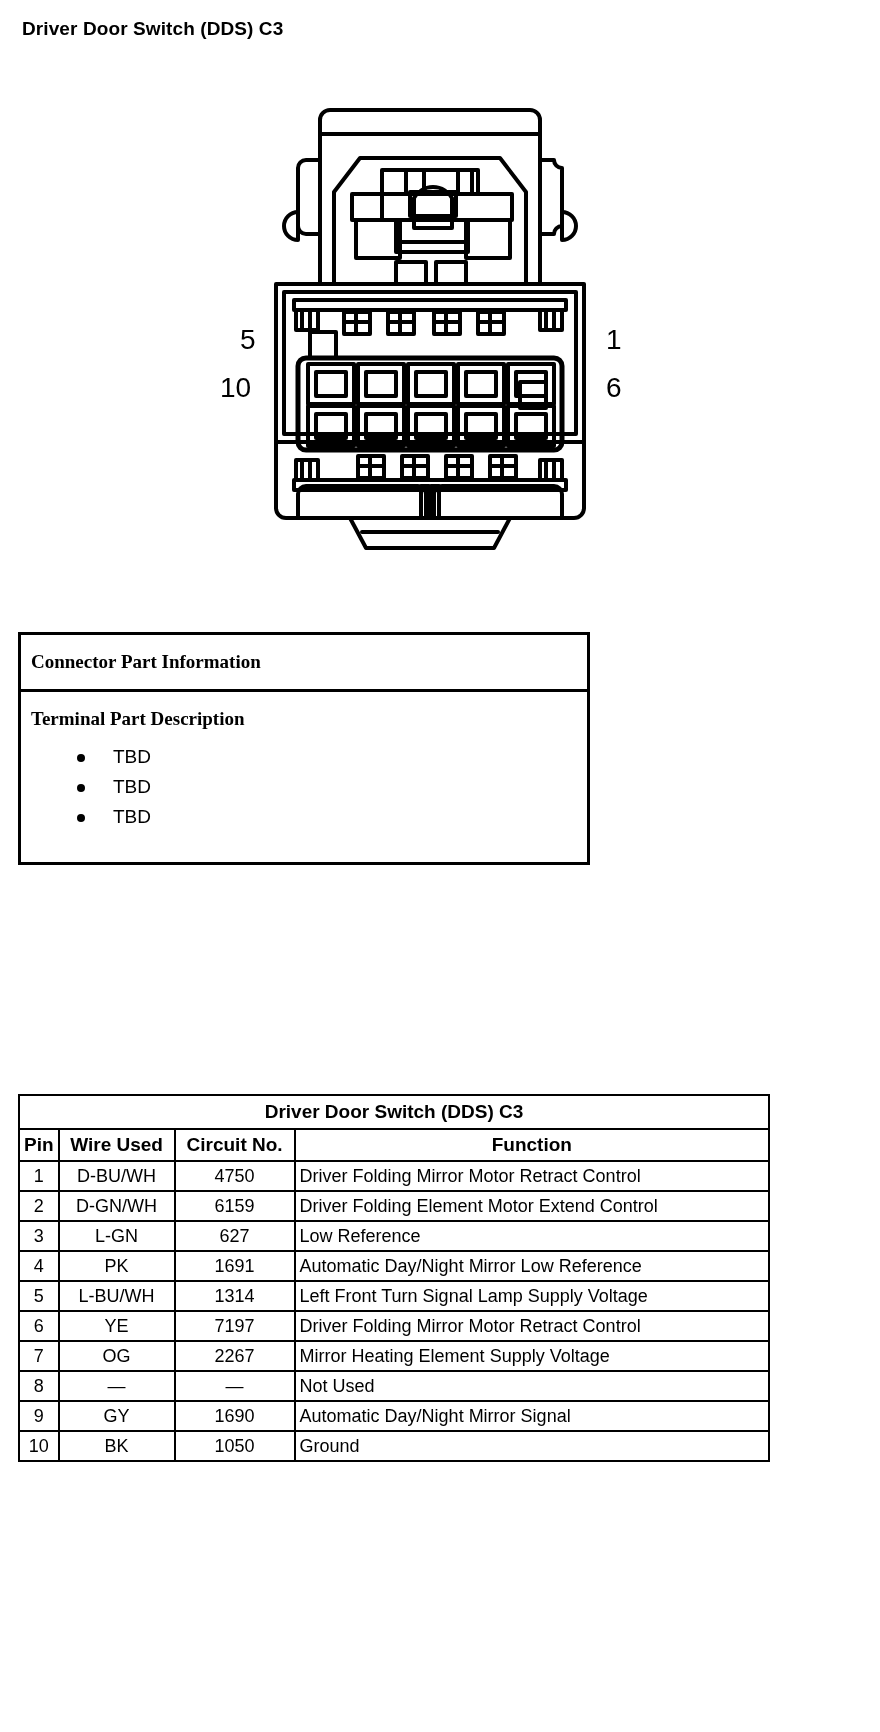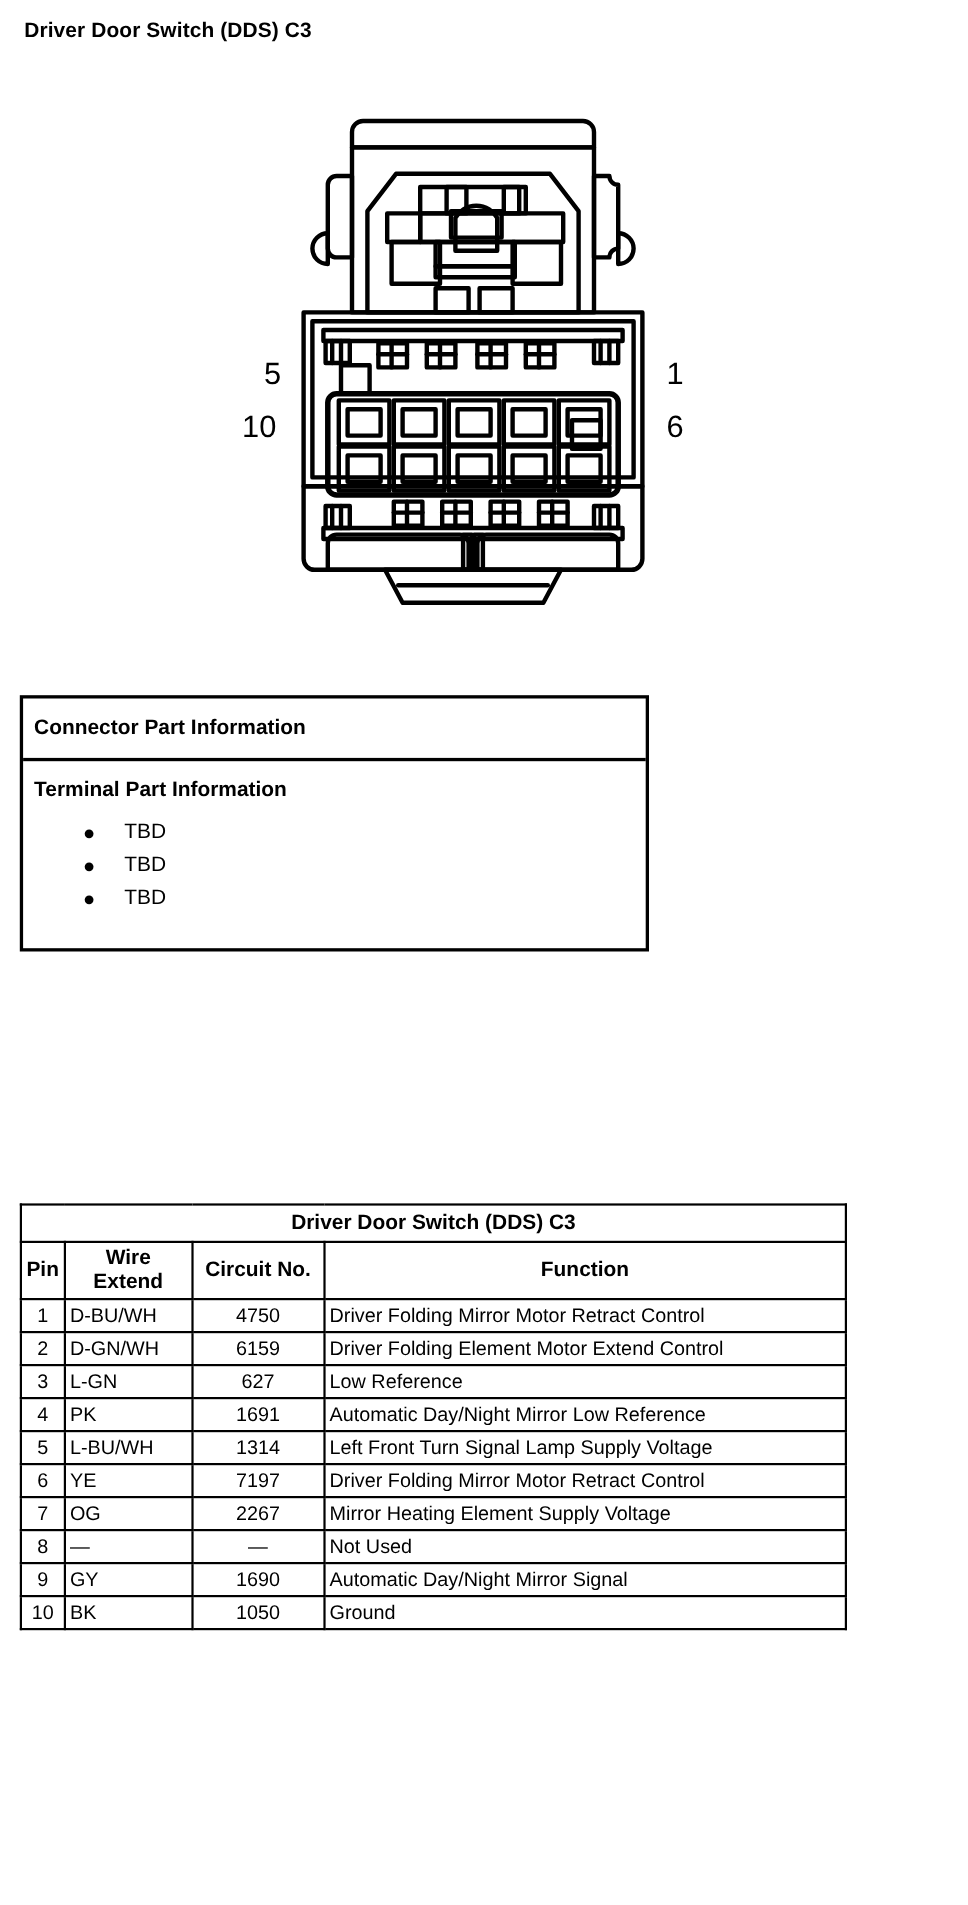"Connector Part Information" .section-title { font-family: none -> Liberation Serif, serif }
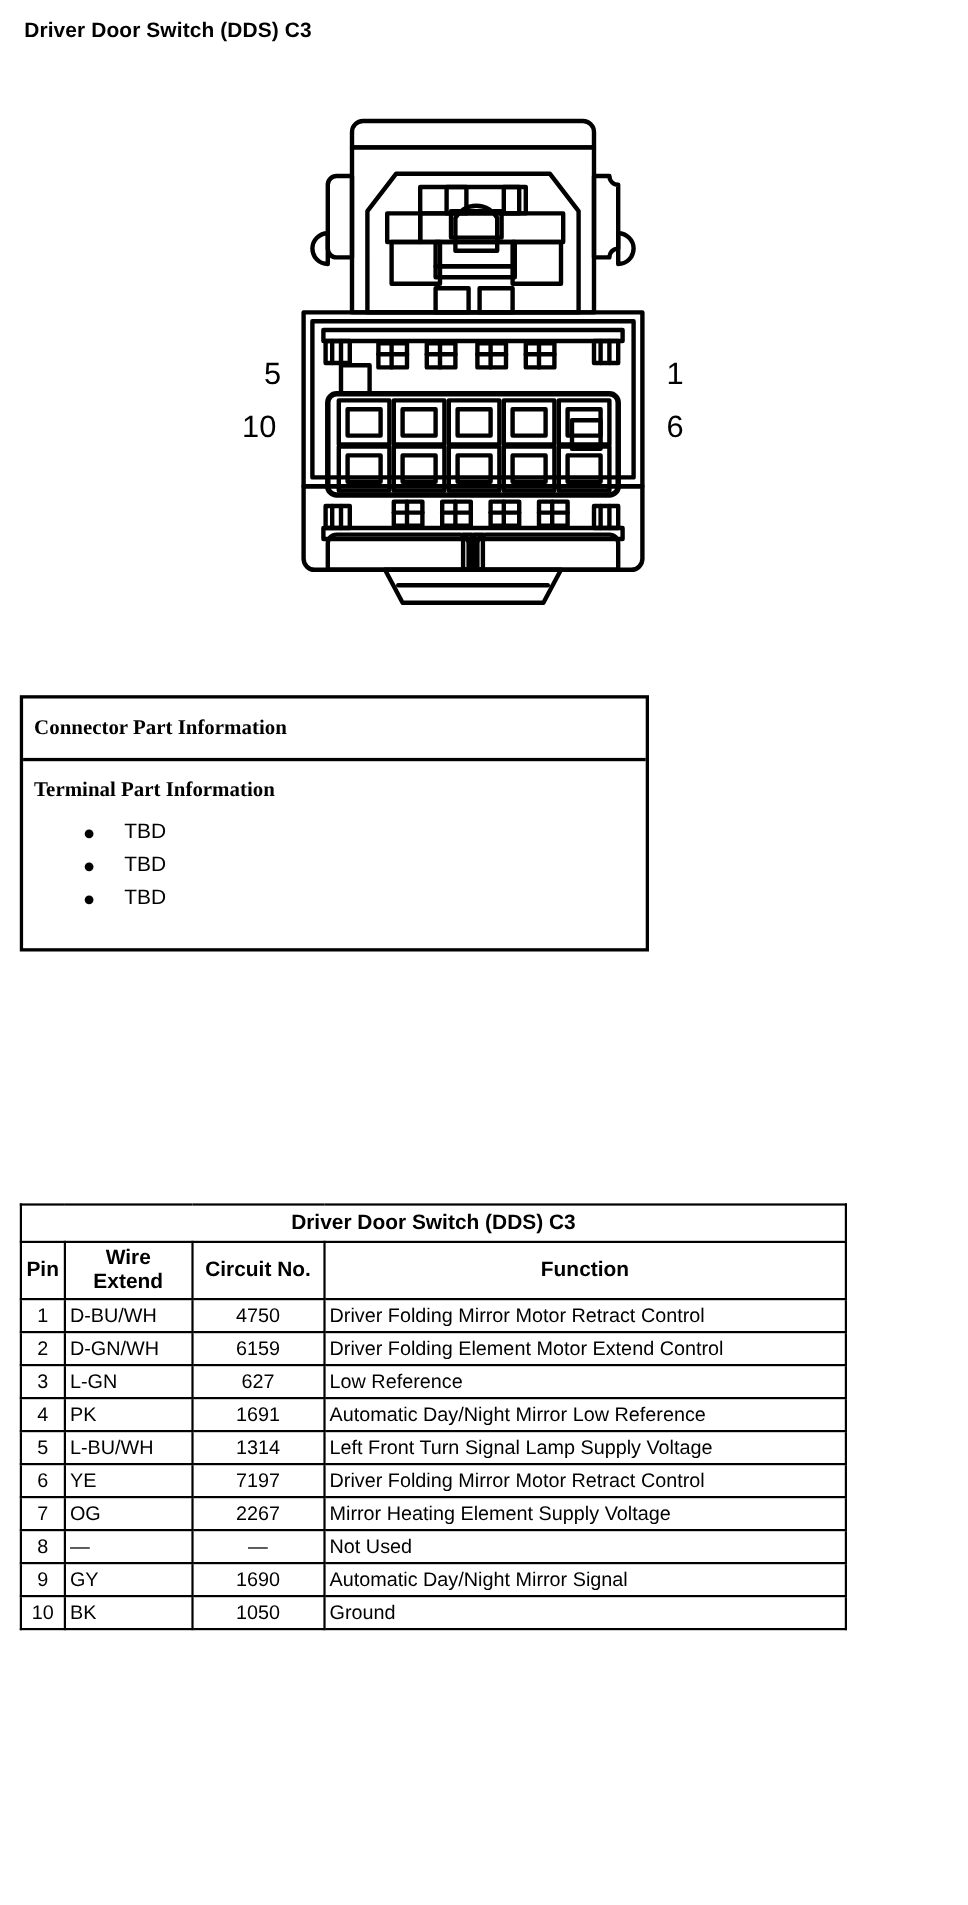"Terminal Part Information" div.section-title { text: Information -> Description }
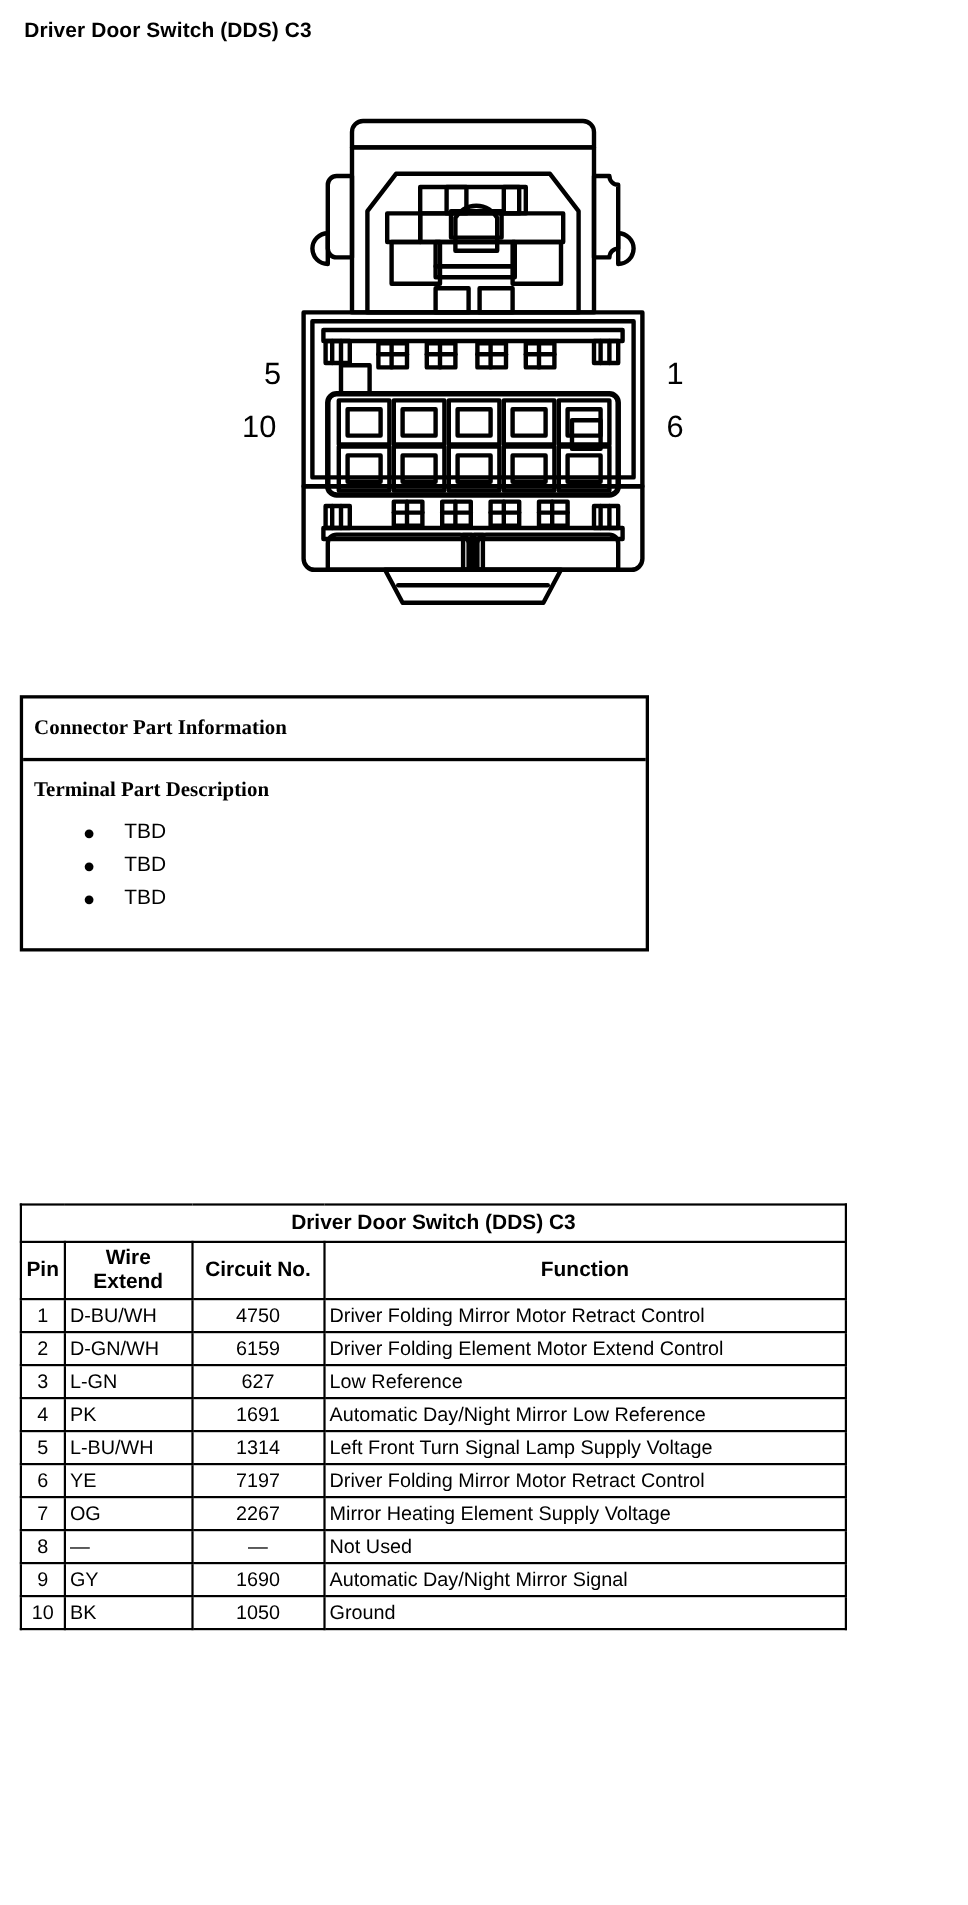"Wire Extend" th.col-head { text: Extend -> Used }
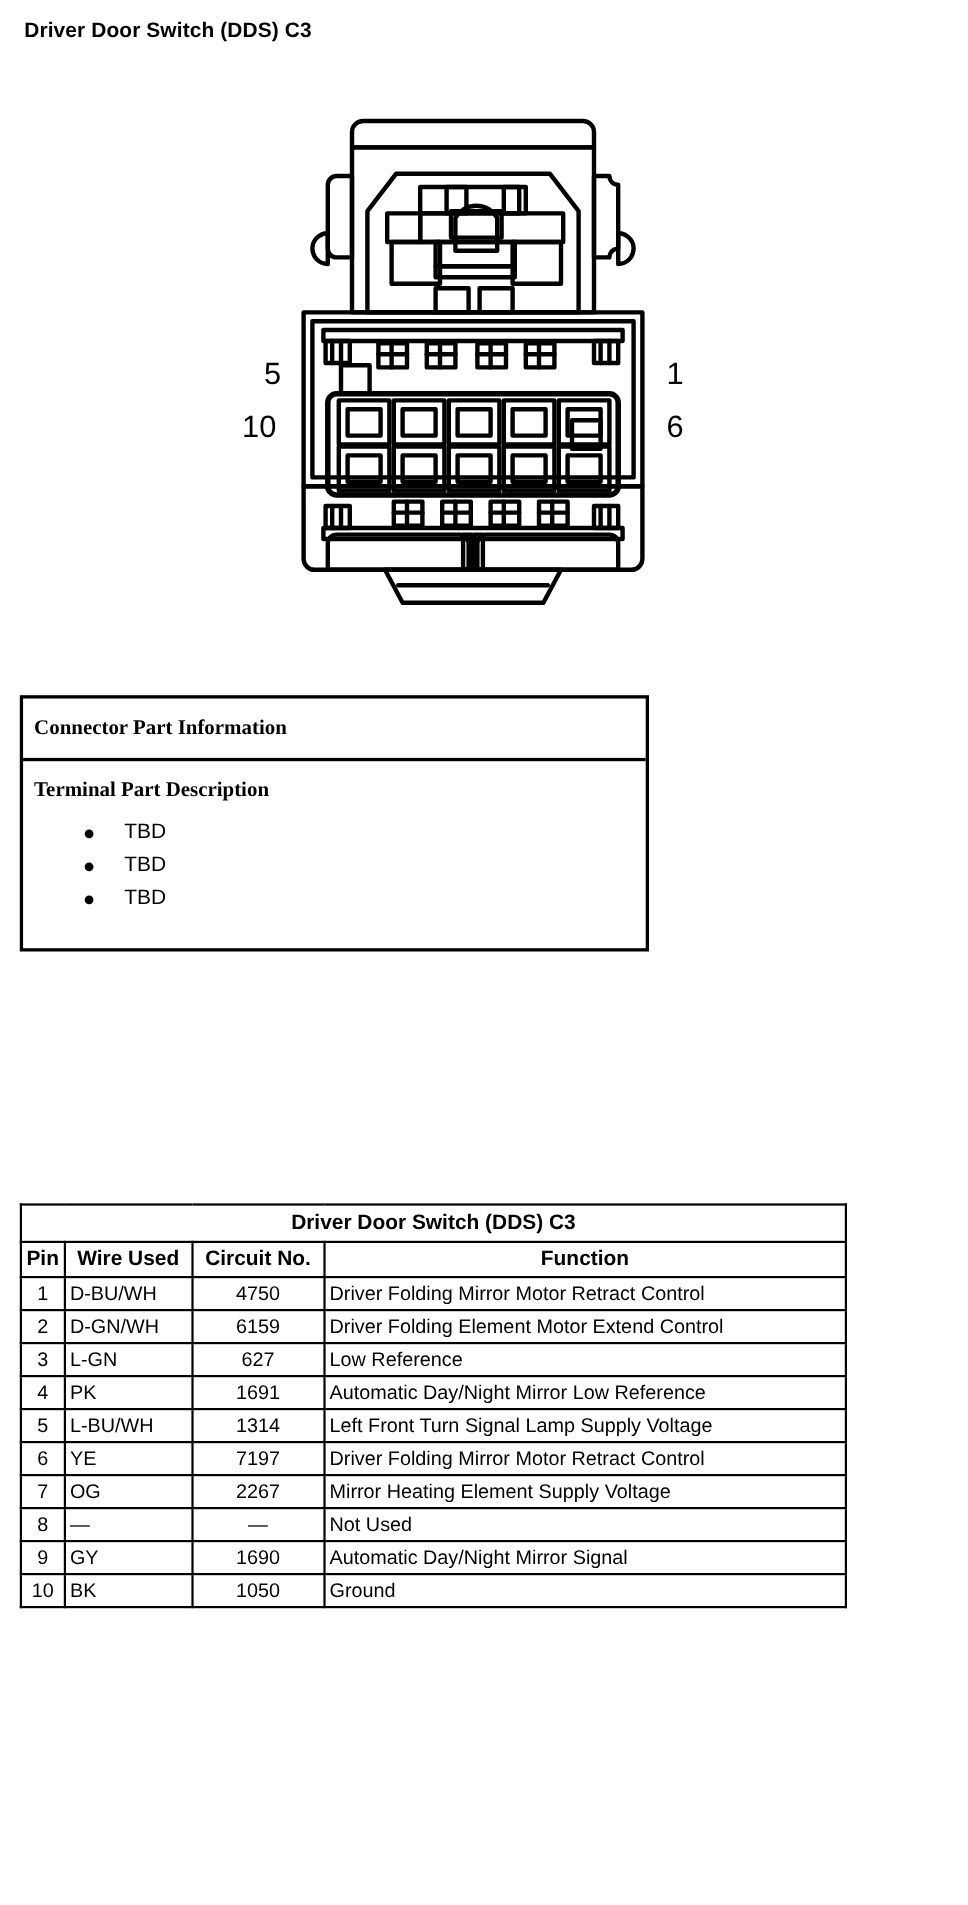"D-BU/WH" .cell-color { text-align: left -> center }
